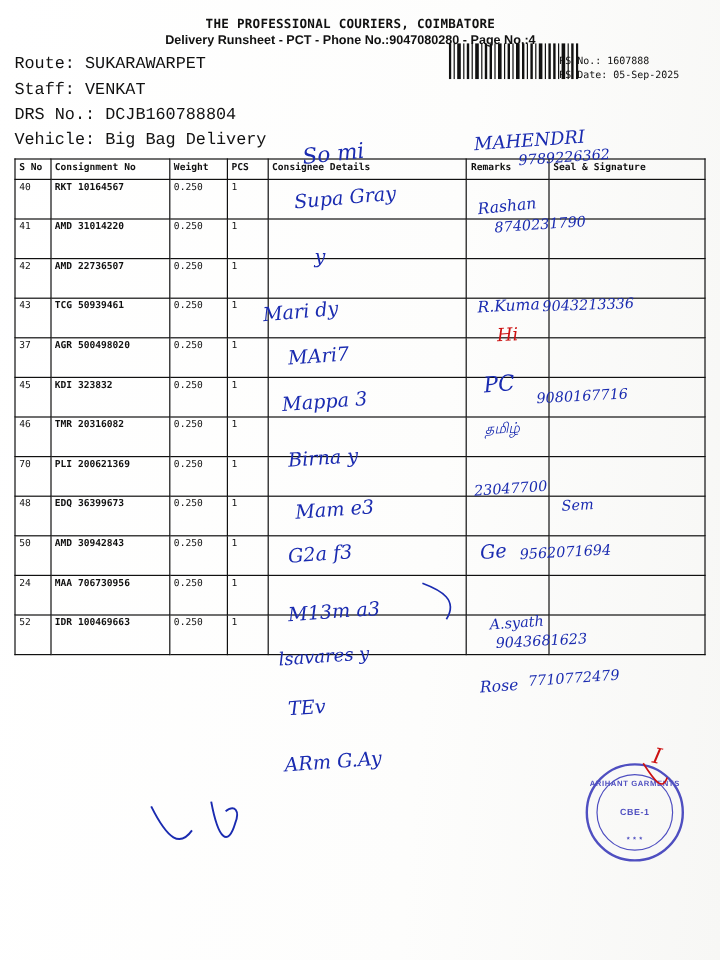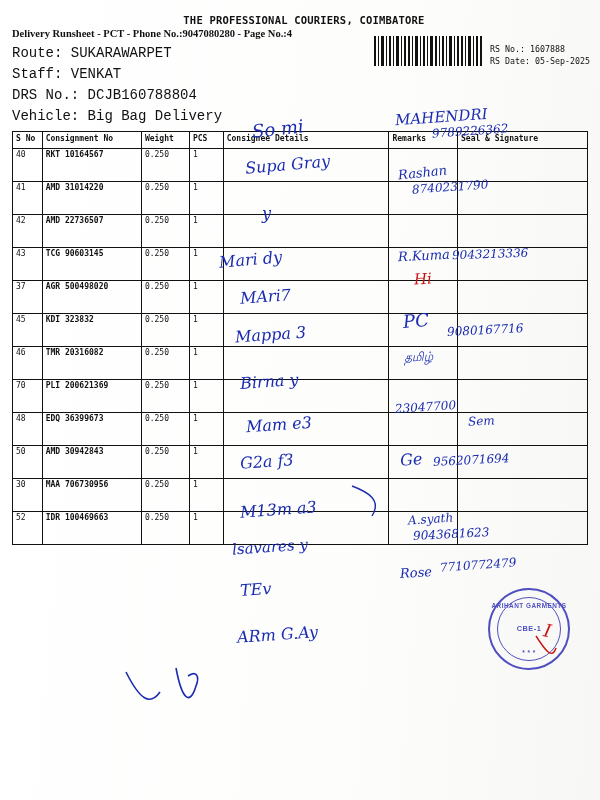"THE PROFESSIONAL COURIERS, COIMBATORE" .content { padding: 10px 4px 0 12px -> 10px 28px 0 12px }
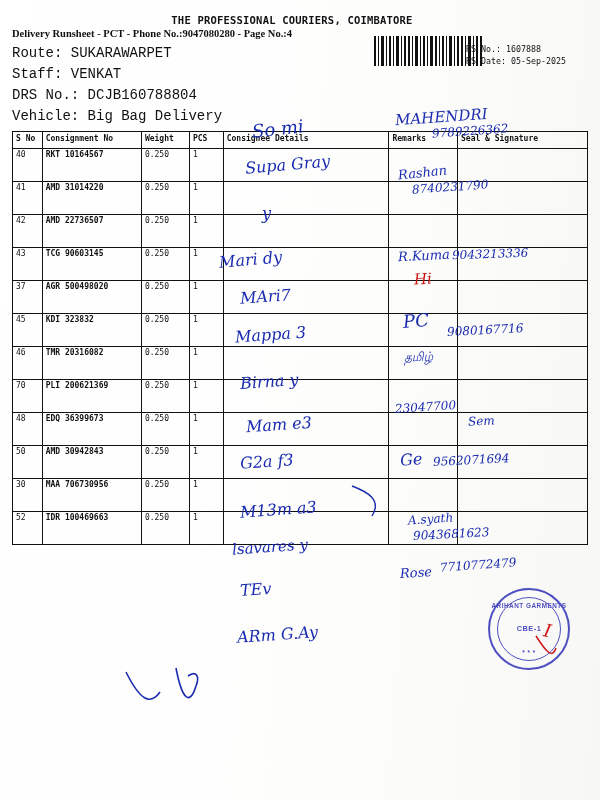"Delivery Runsheet - PCT -" .subtitle { font-family: Liberation Serif, serif -> Liberation Sans, sans-serif; text-align: left -> center }
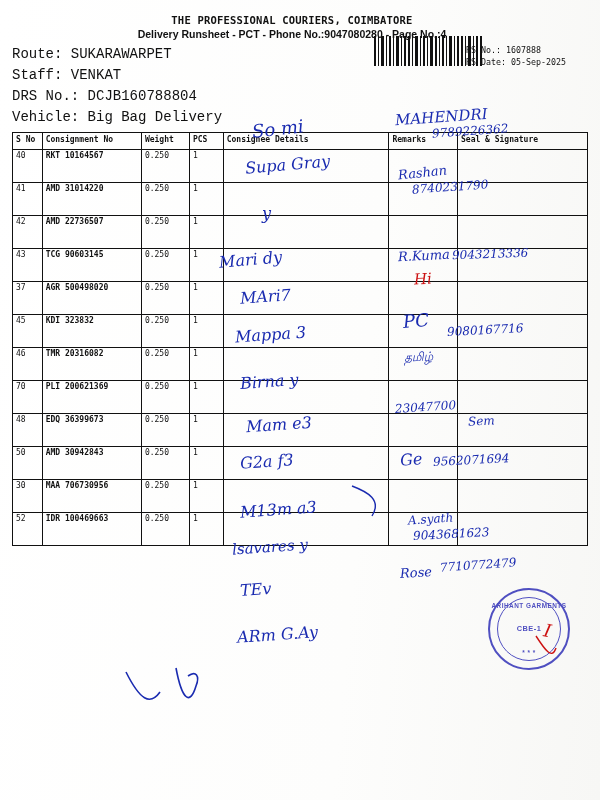"TCG 90603145" td.c-cons { text: 90603145 -> 50939461 }
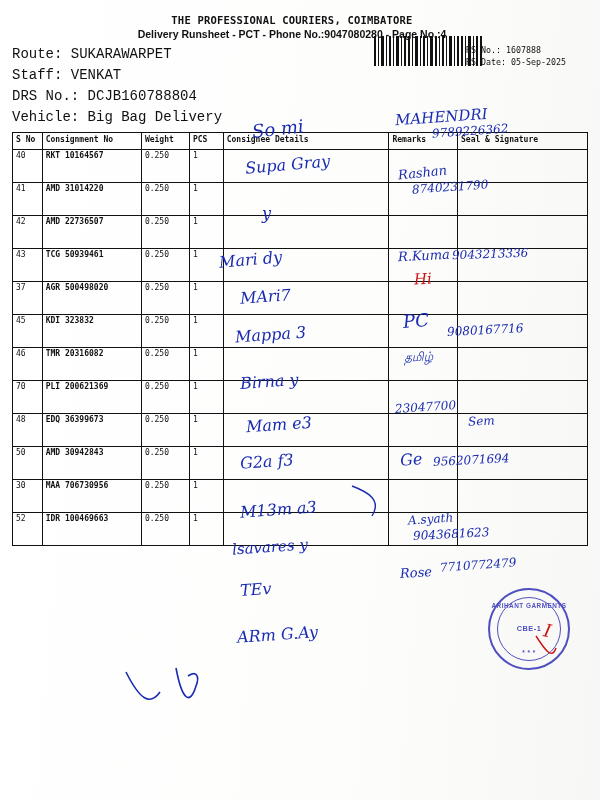"30" td.c-sno { text: 30 -> 24 }
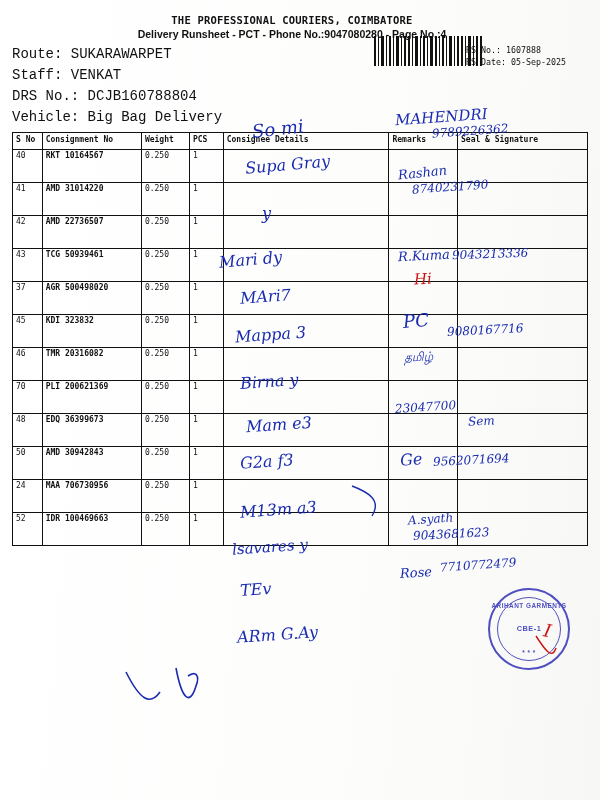"CBE-1" div.stamp { top: 588px -> 636px }
